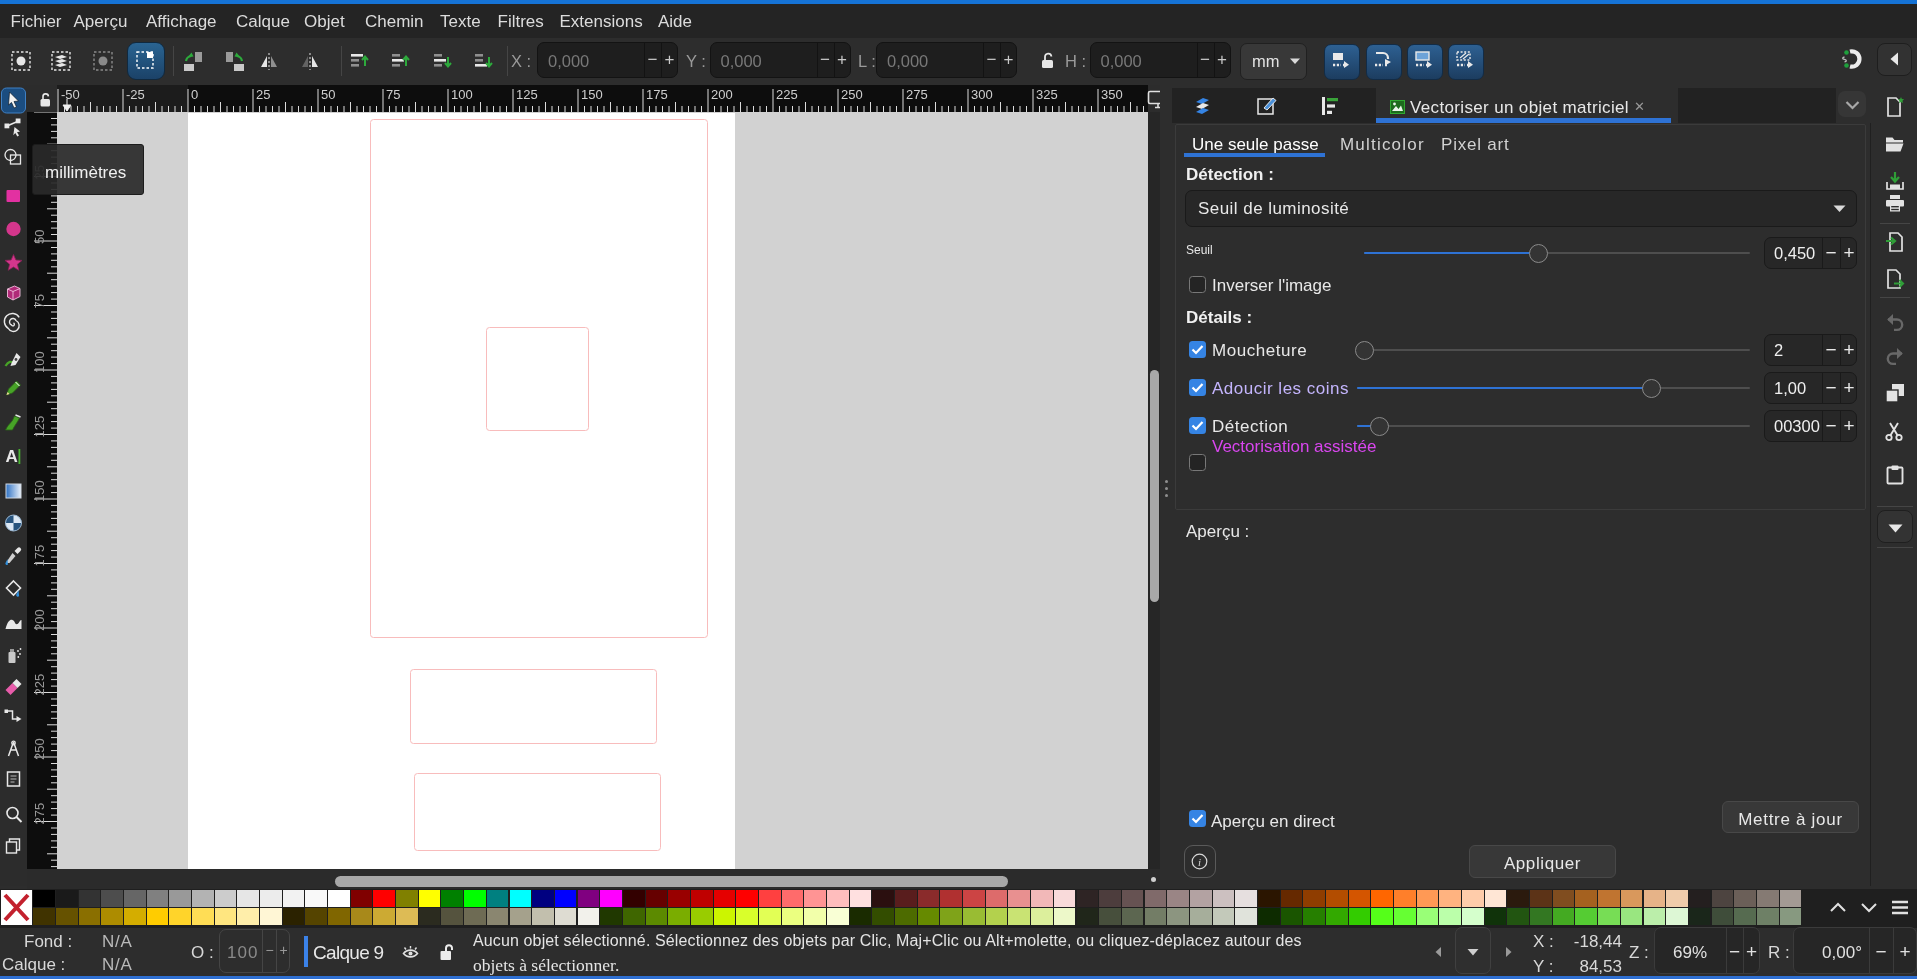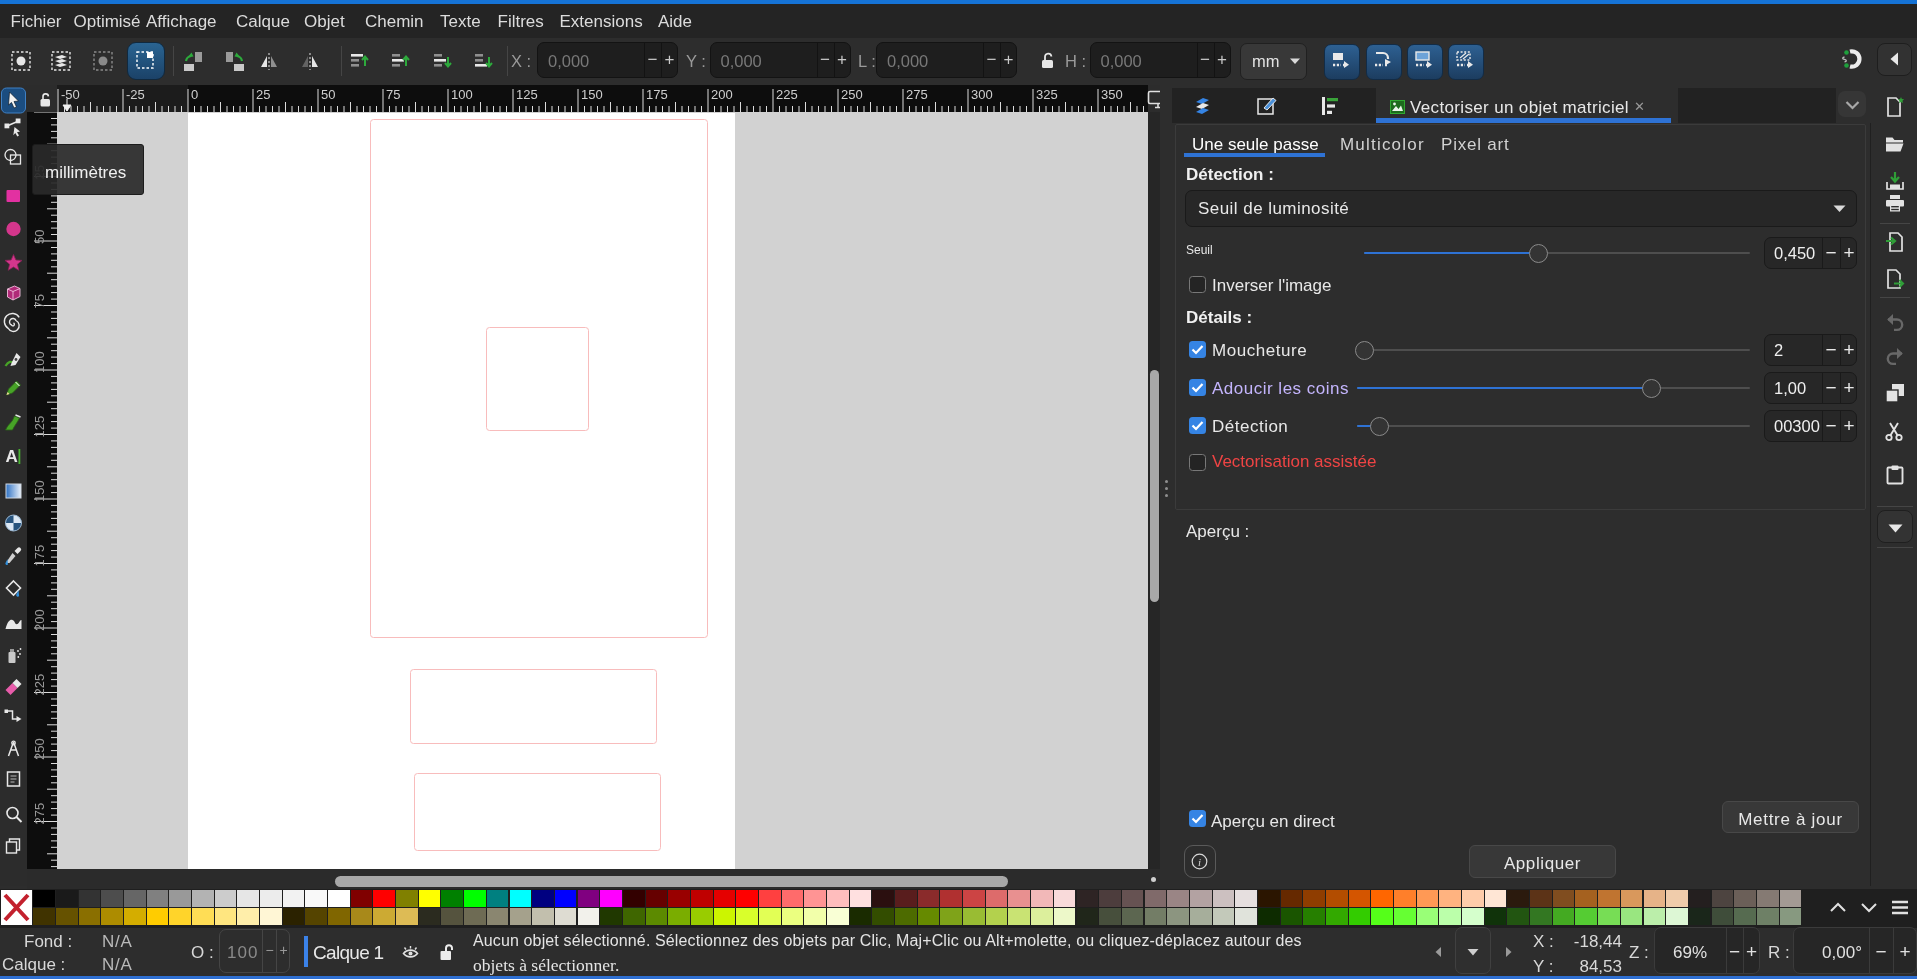"Optimisé" span { text: Optimisé -> Aperçu }
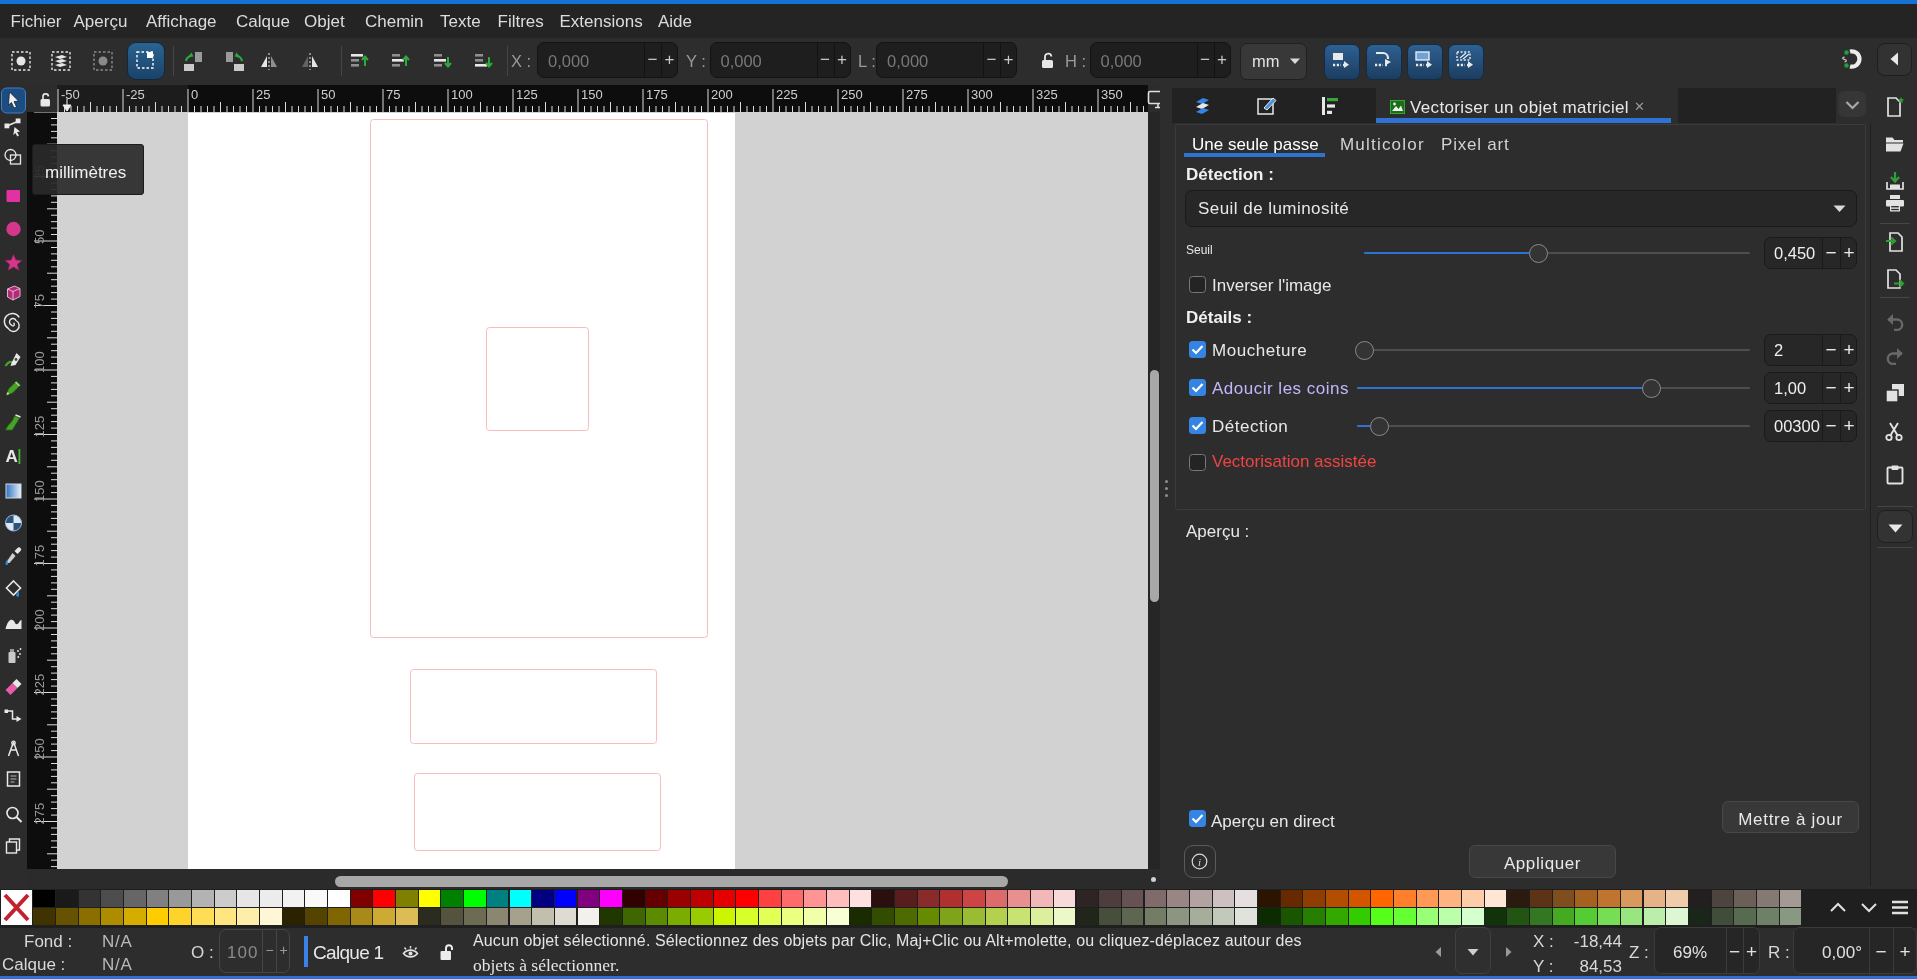"Vectorisation assistée" span { color: #ef4444 -> #d946ef; top: 452px -> 437px }
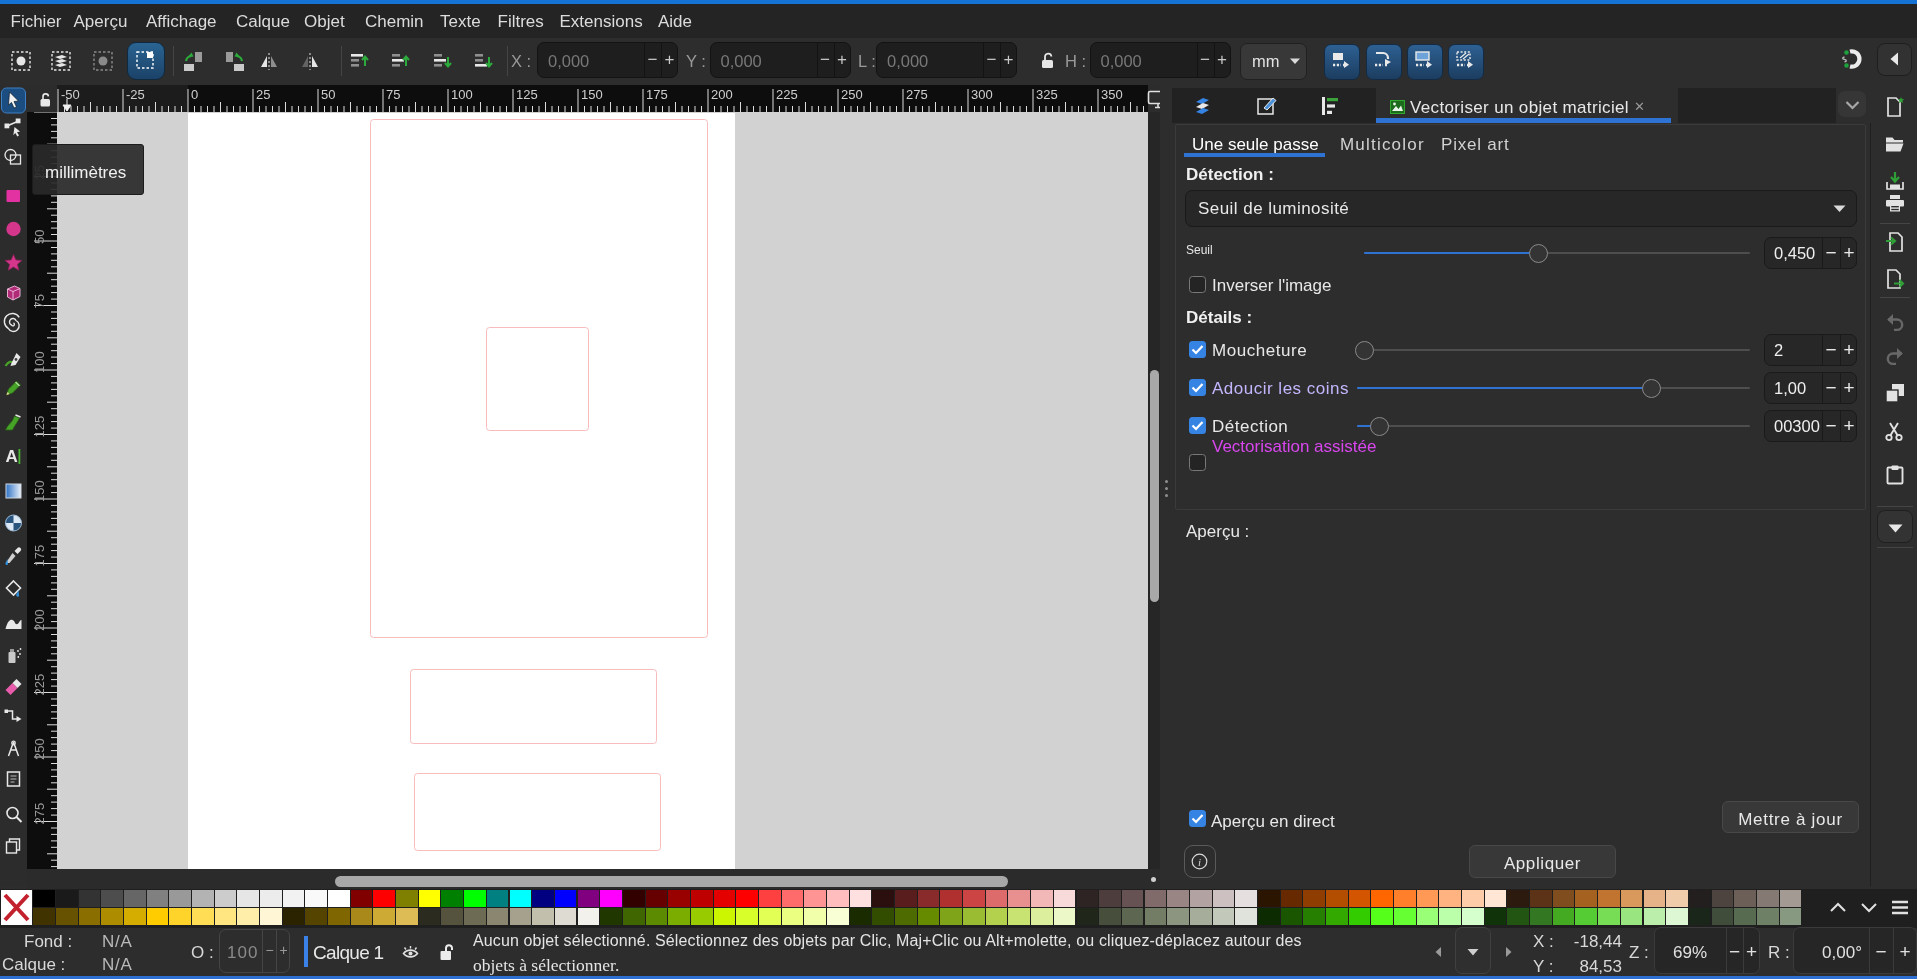"Calque 1" span { text: 1 -> 9 }
